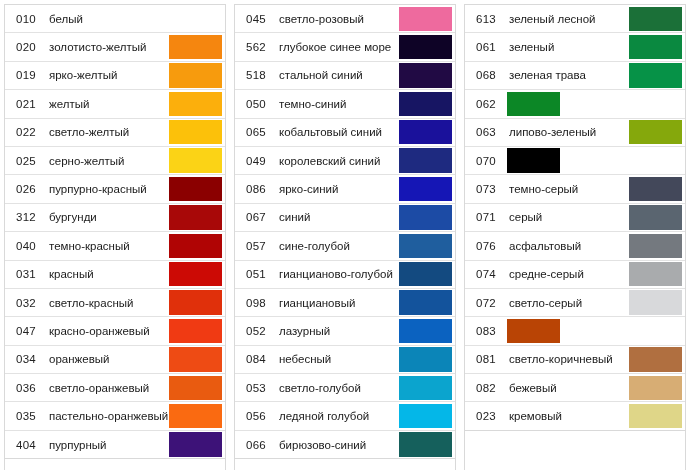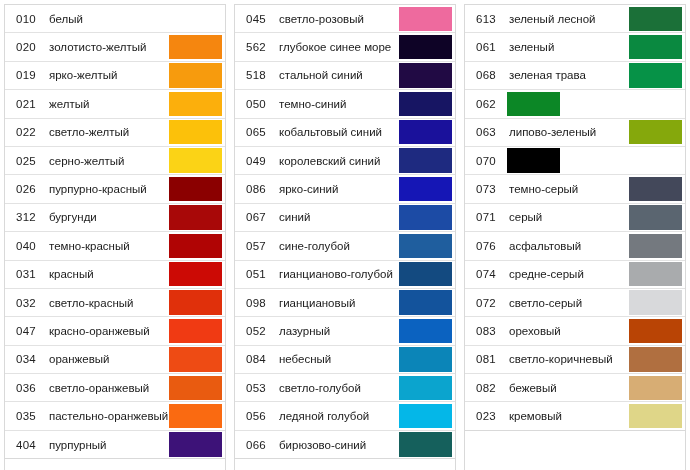"ореховый" div.name { html: <div>ореховый</div> -> none }
